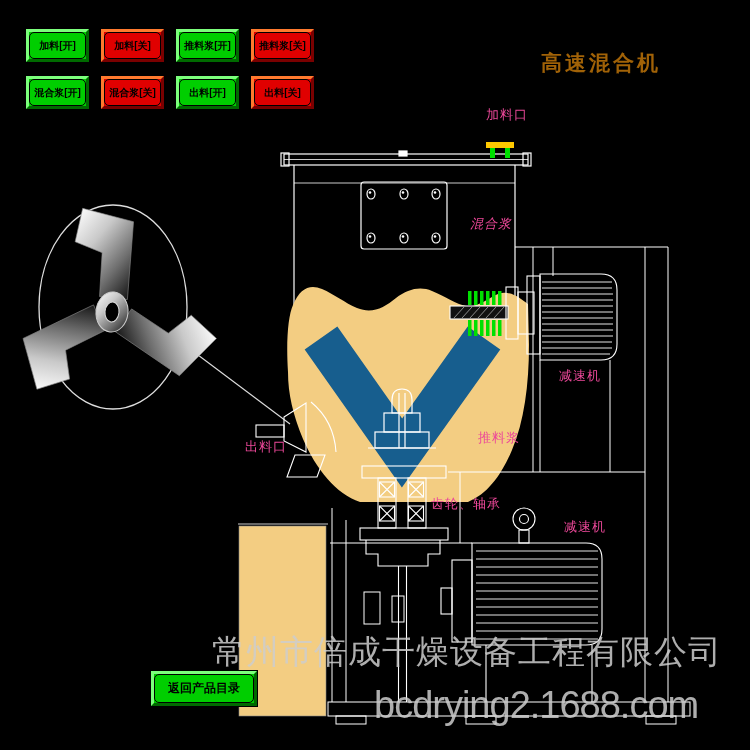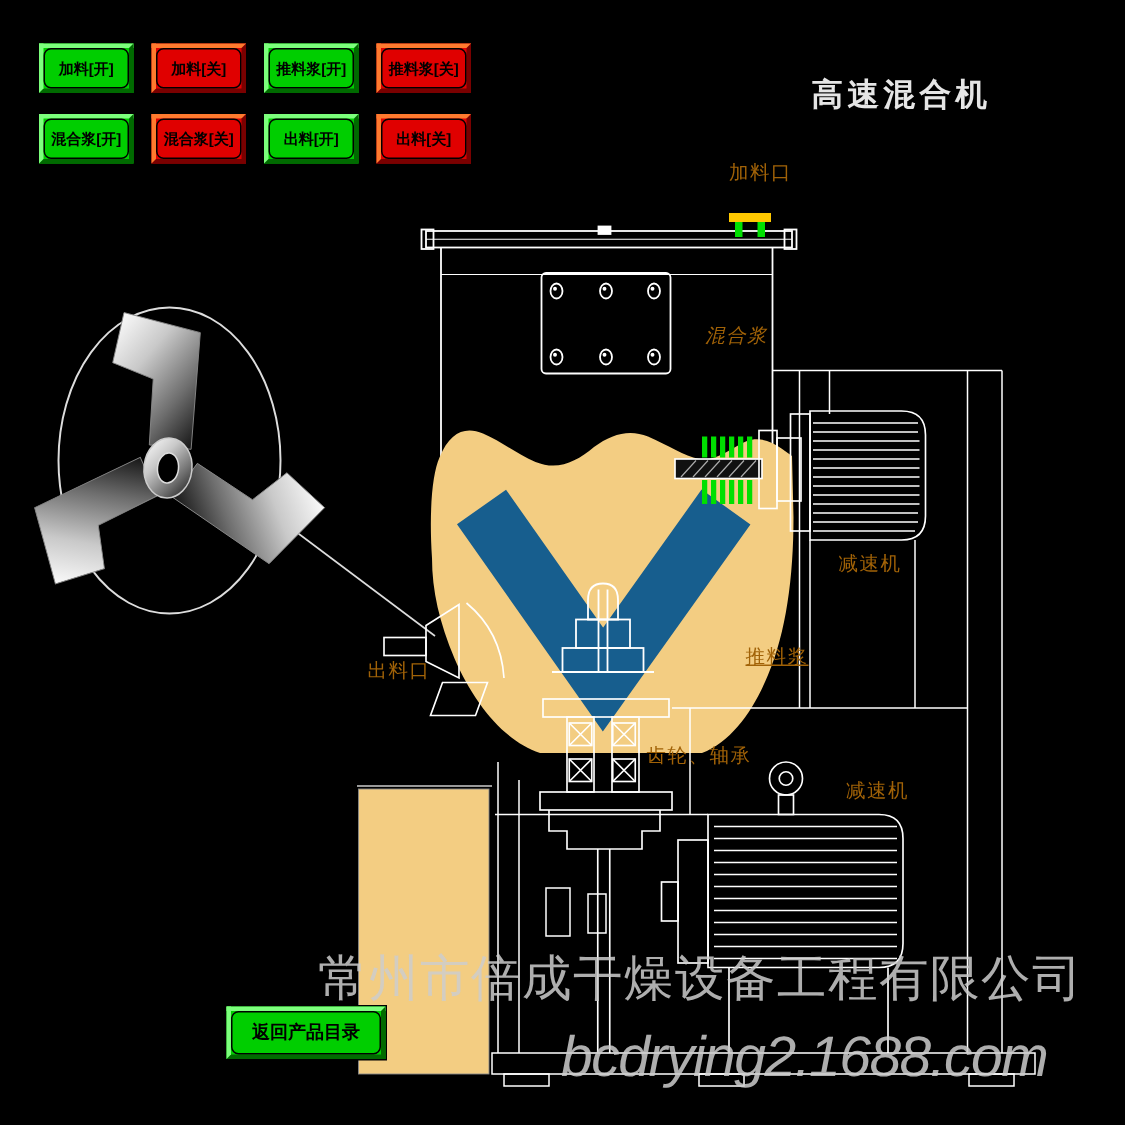"高速混合机" .page-title { color: #e5e5e5 -> #a16207 }
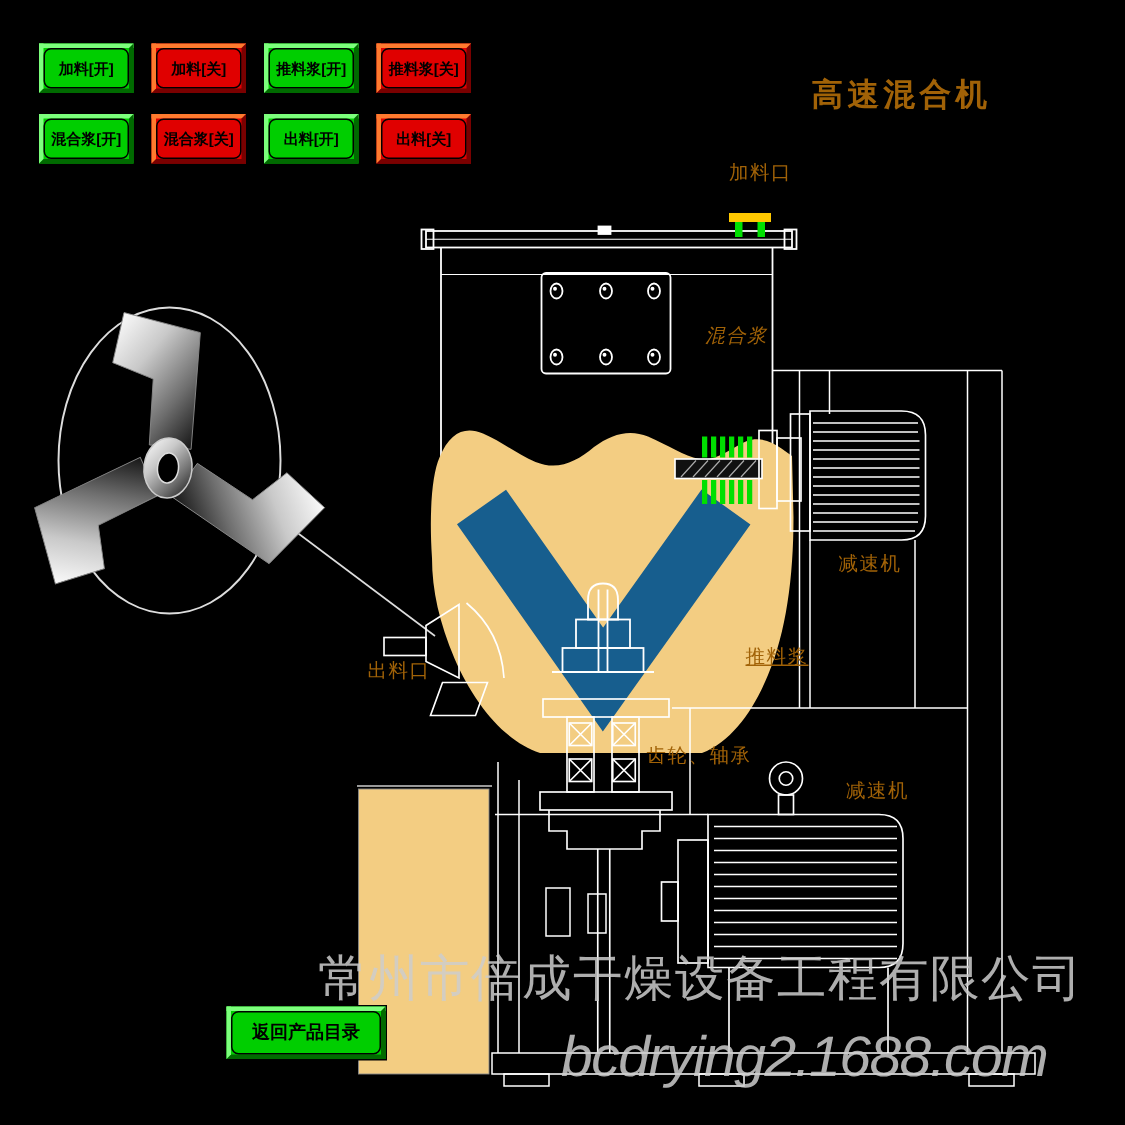"加料口" .dlabel { color: #a16207 -> #ec4899 }
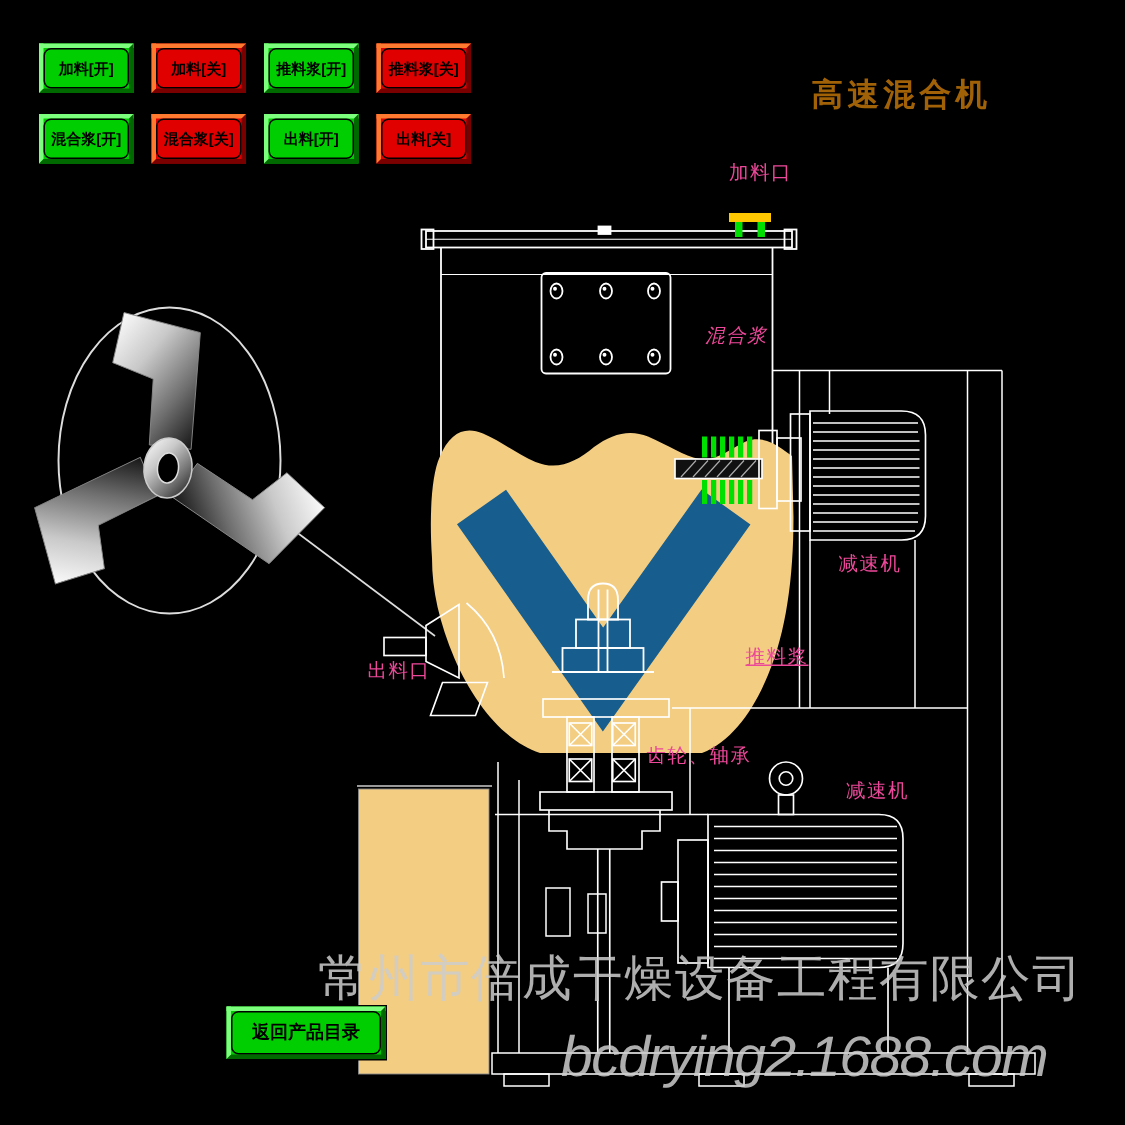"推料浆" div.dlabel { left: 497px -> 478px; text-decoration: underline -> none }
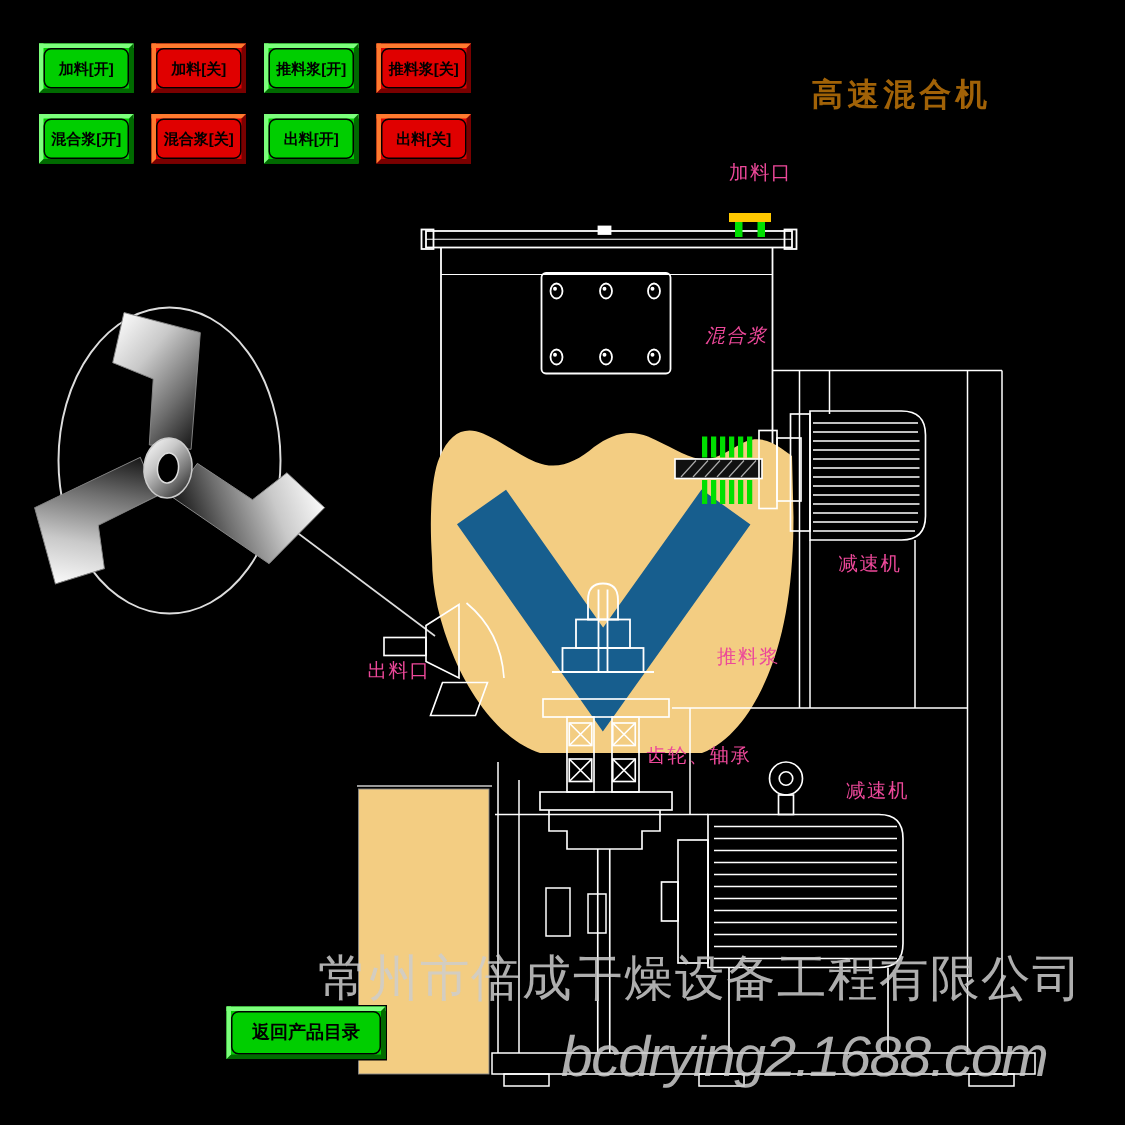"bcdrying2.1688.com" .wm-site { font-style: italic -> none }
